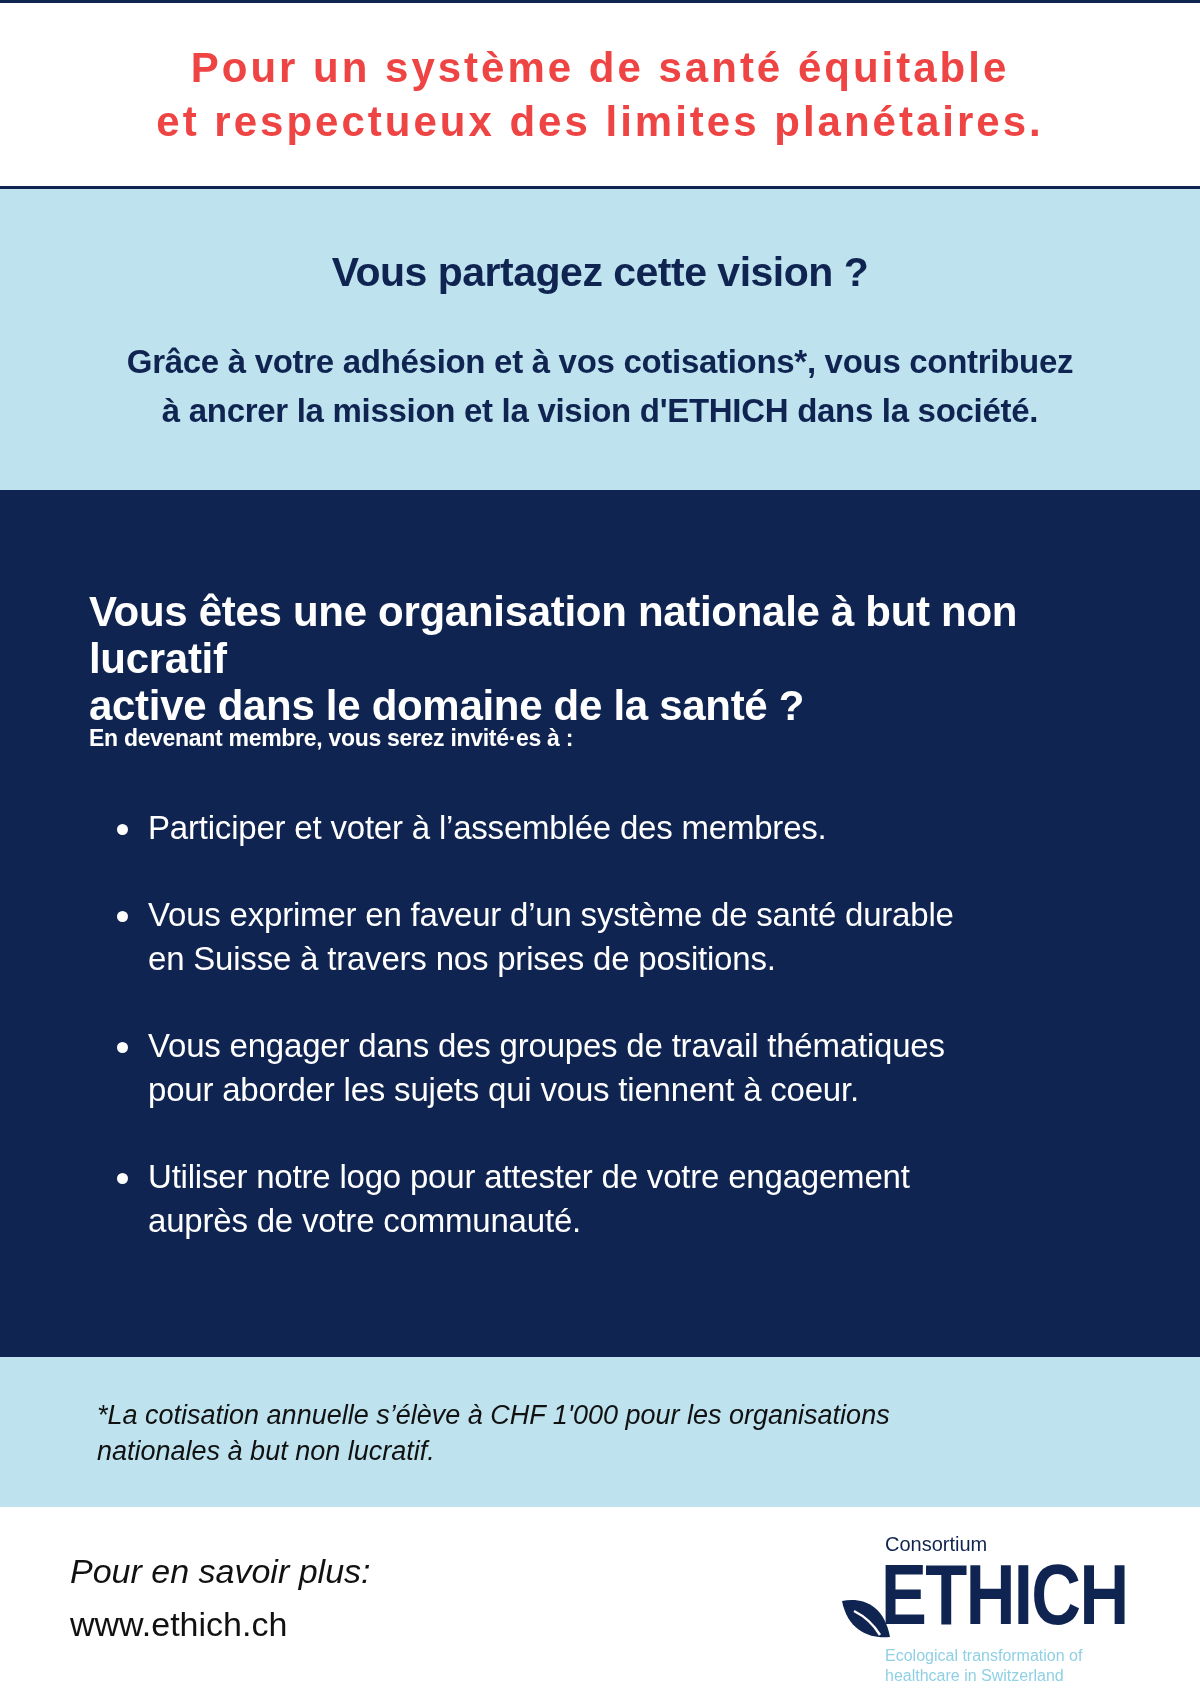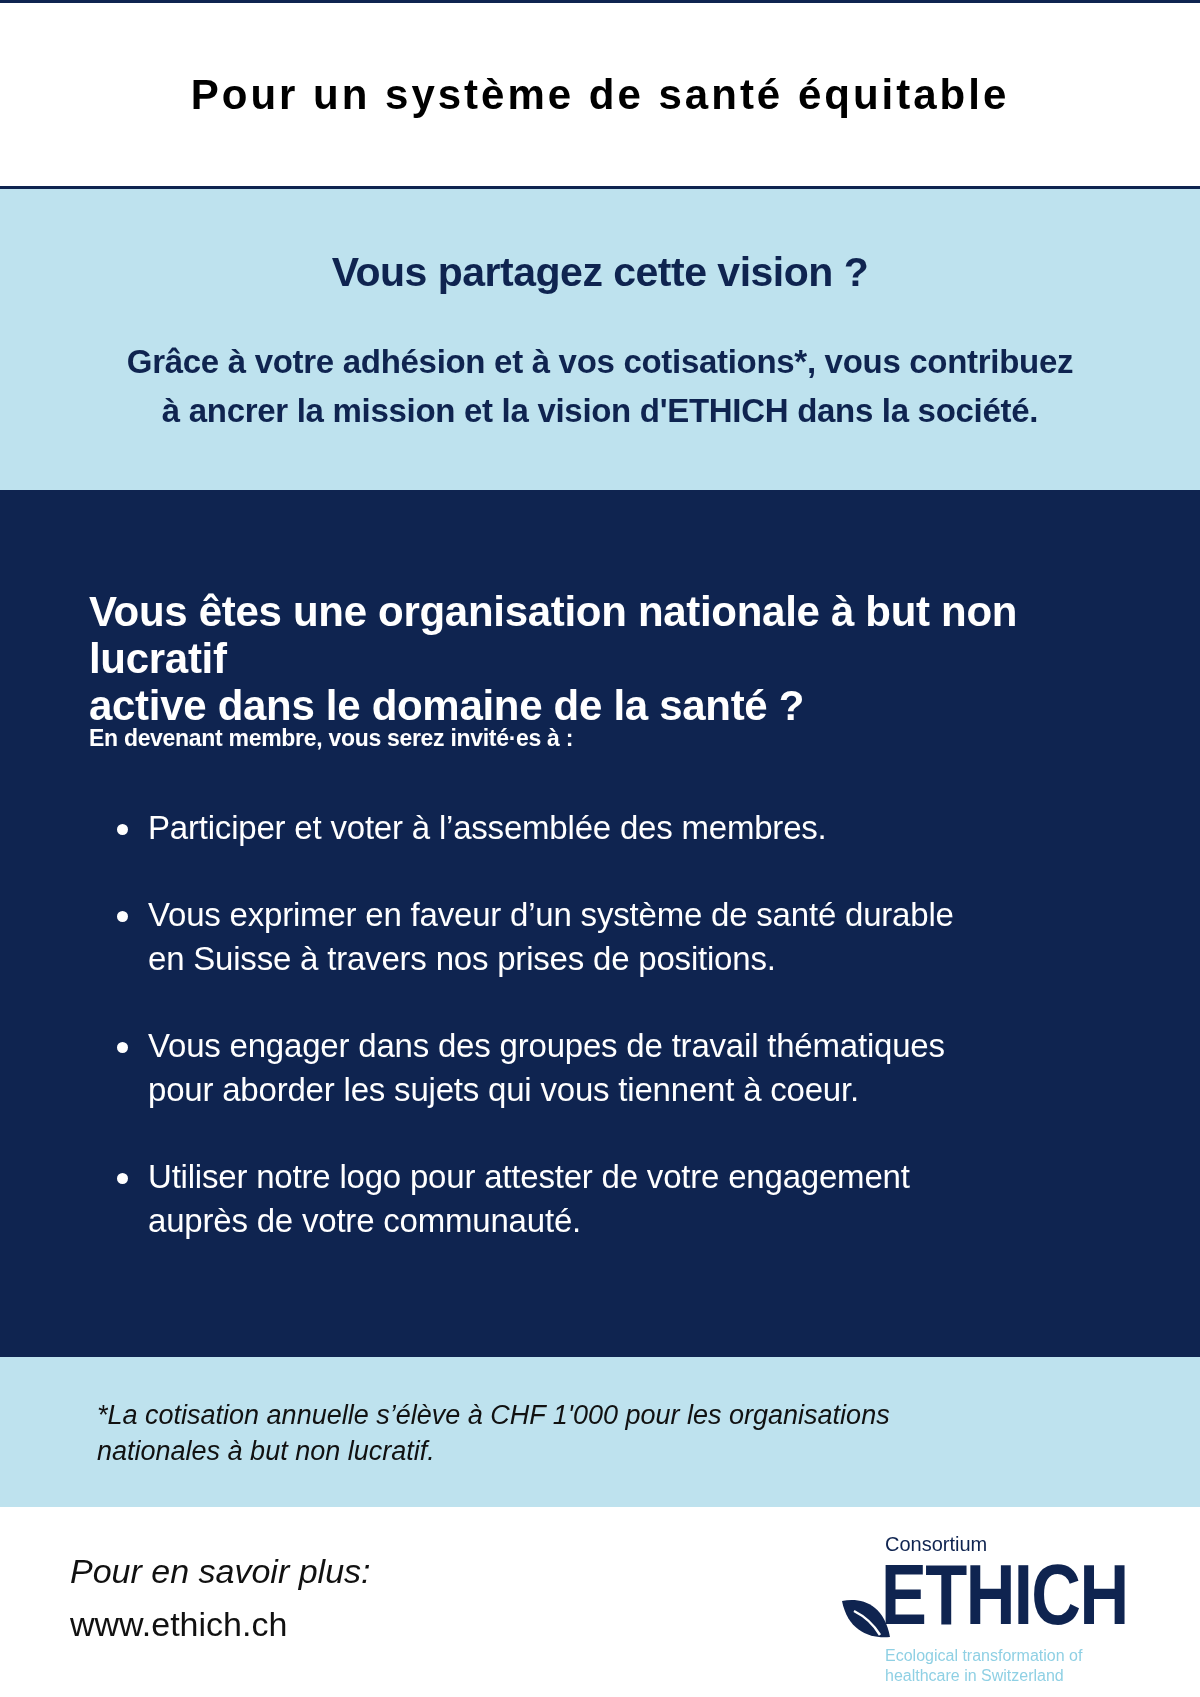"Pour un système de santé" .header h1 { color: #000000 -> #ef4444 }
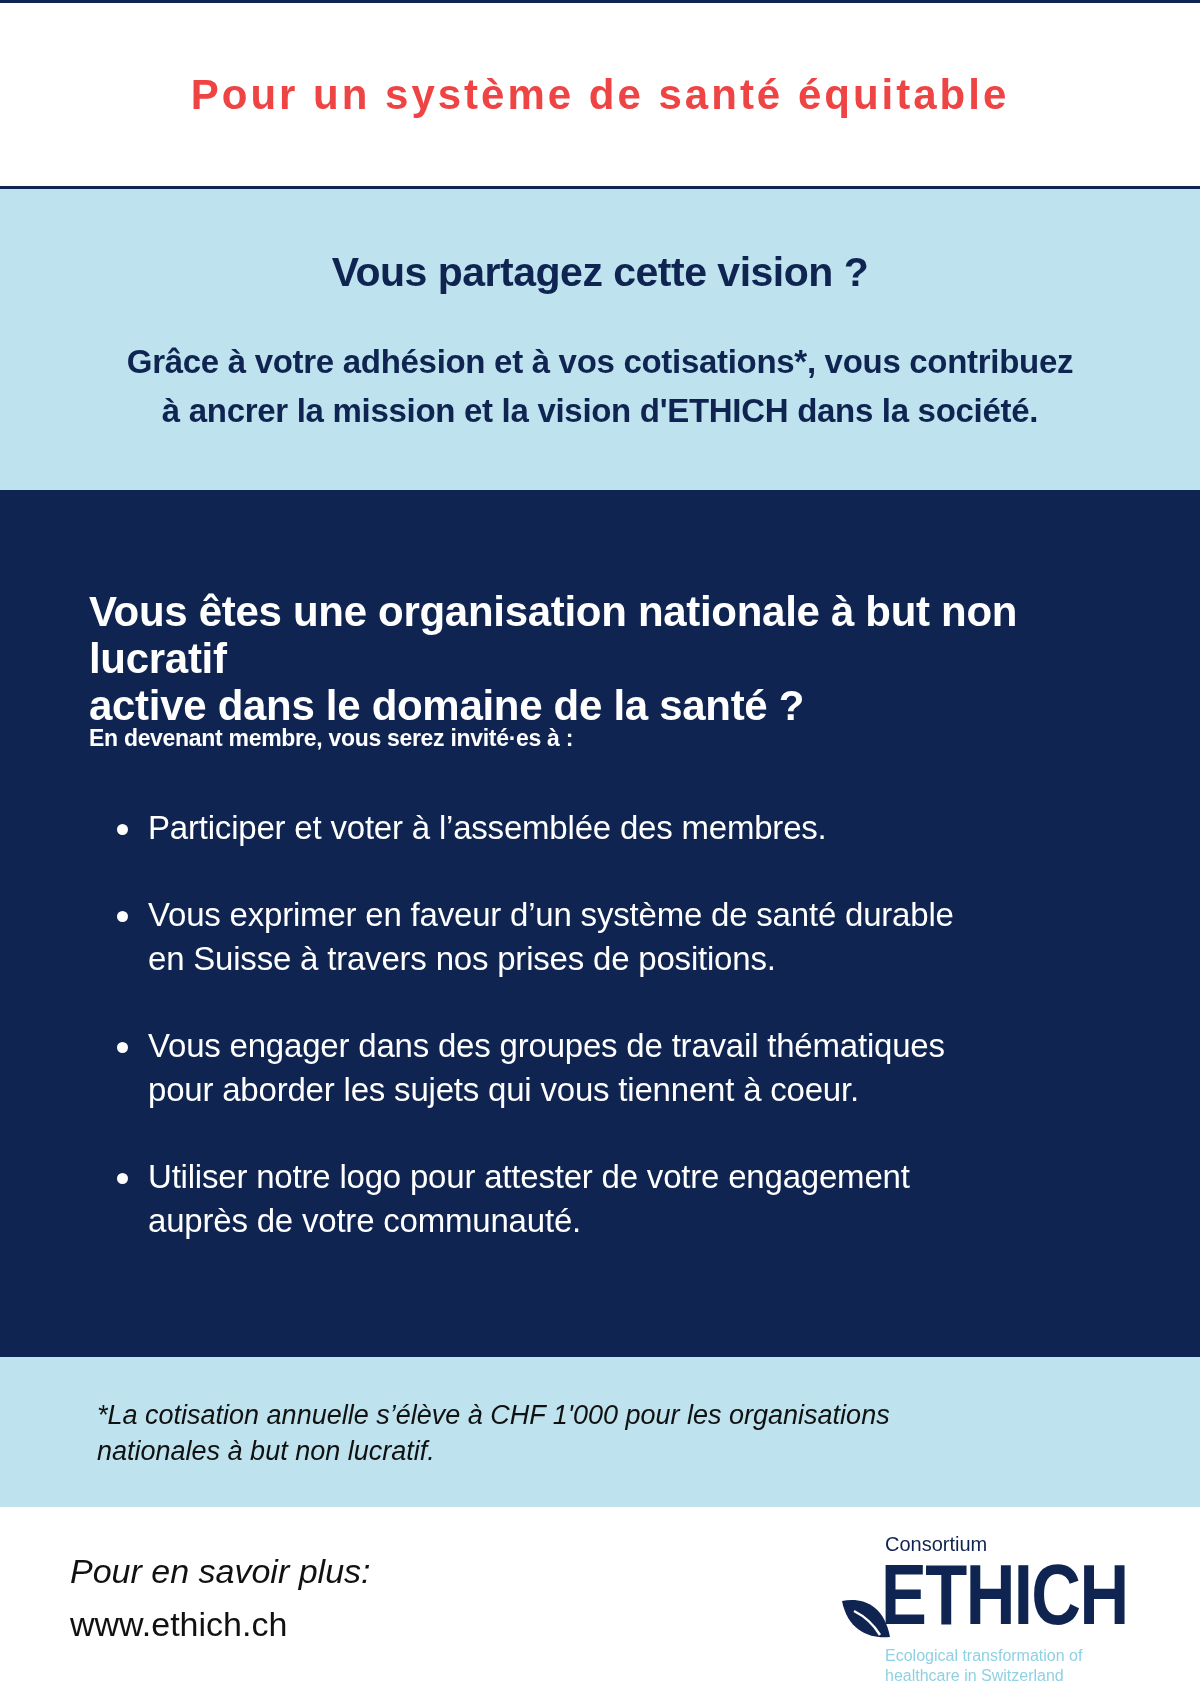"et respectueux des limites planétaires." span { html: none -> <span>et respectueux des limites planétaires.</span> }
